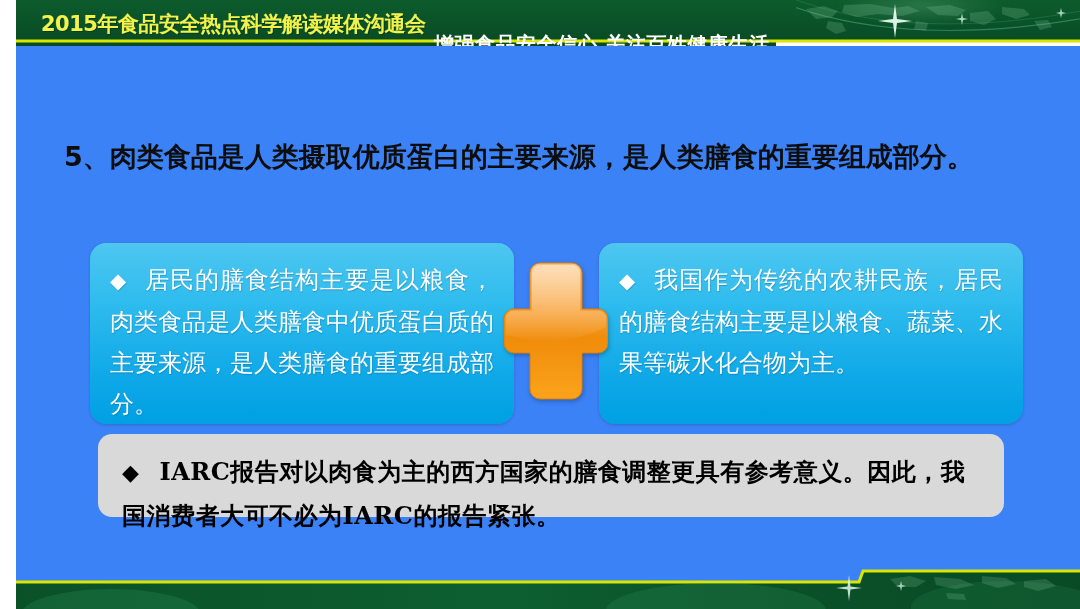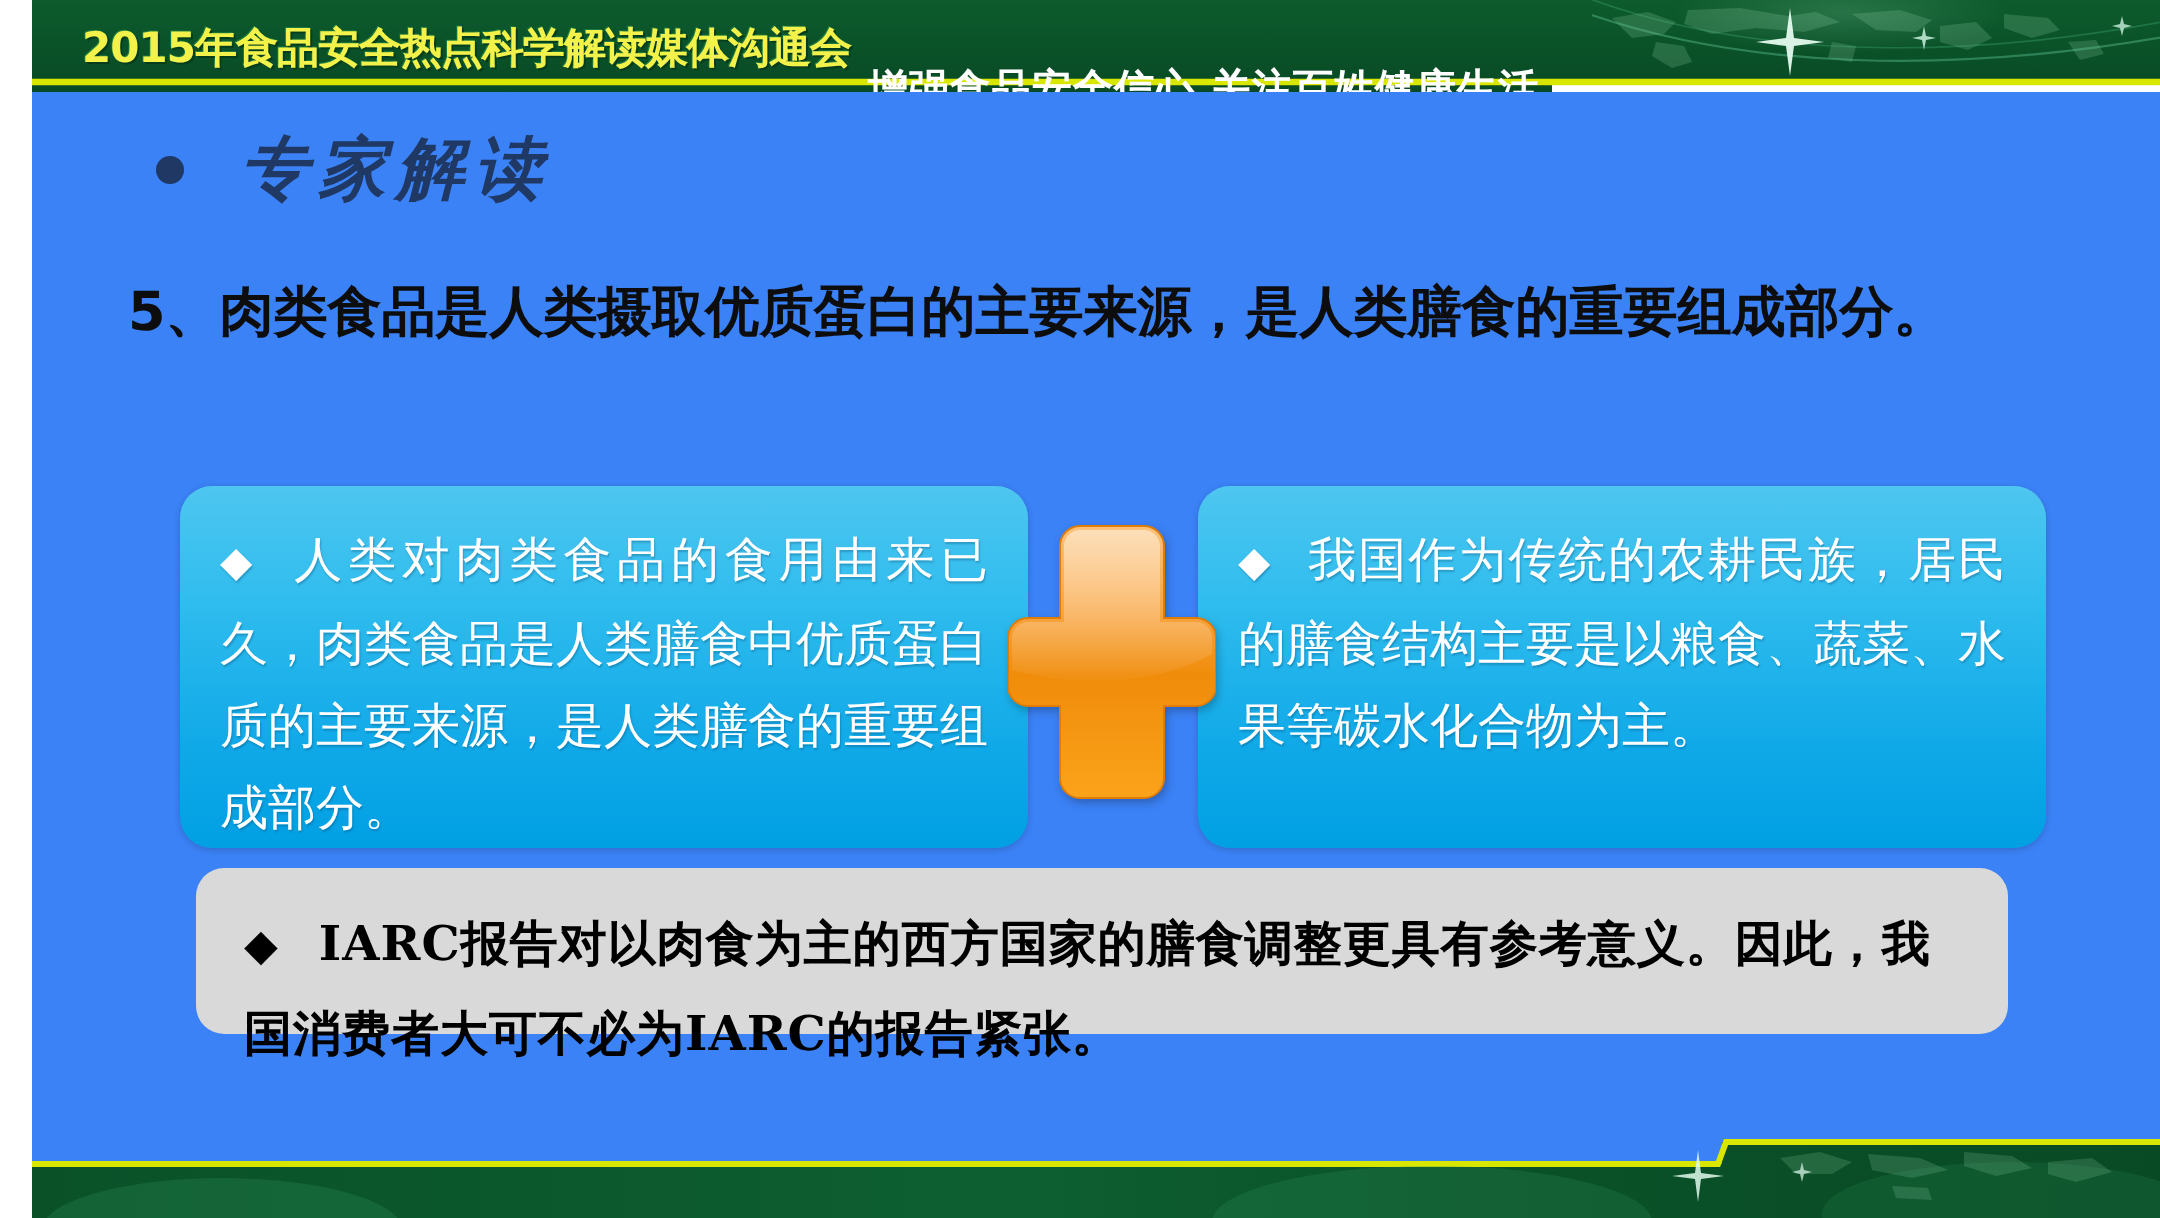"专家解读" div.heading-row { html: <div> <span></span> <span>专家解读</span> </div> -> none }
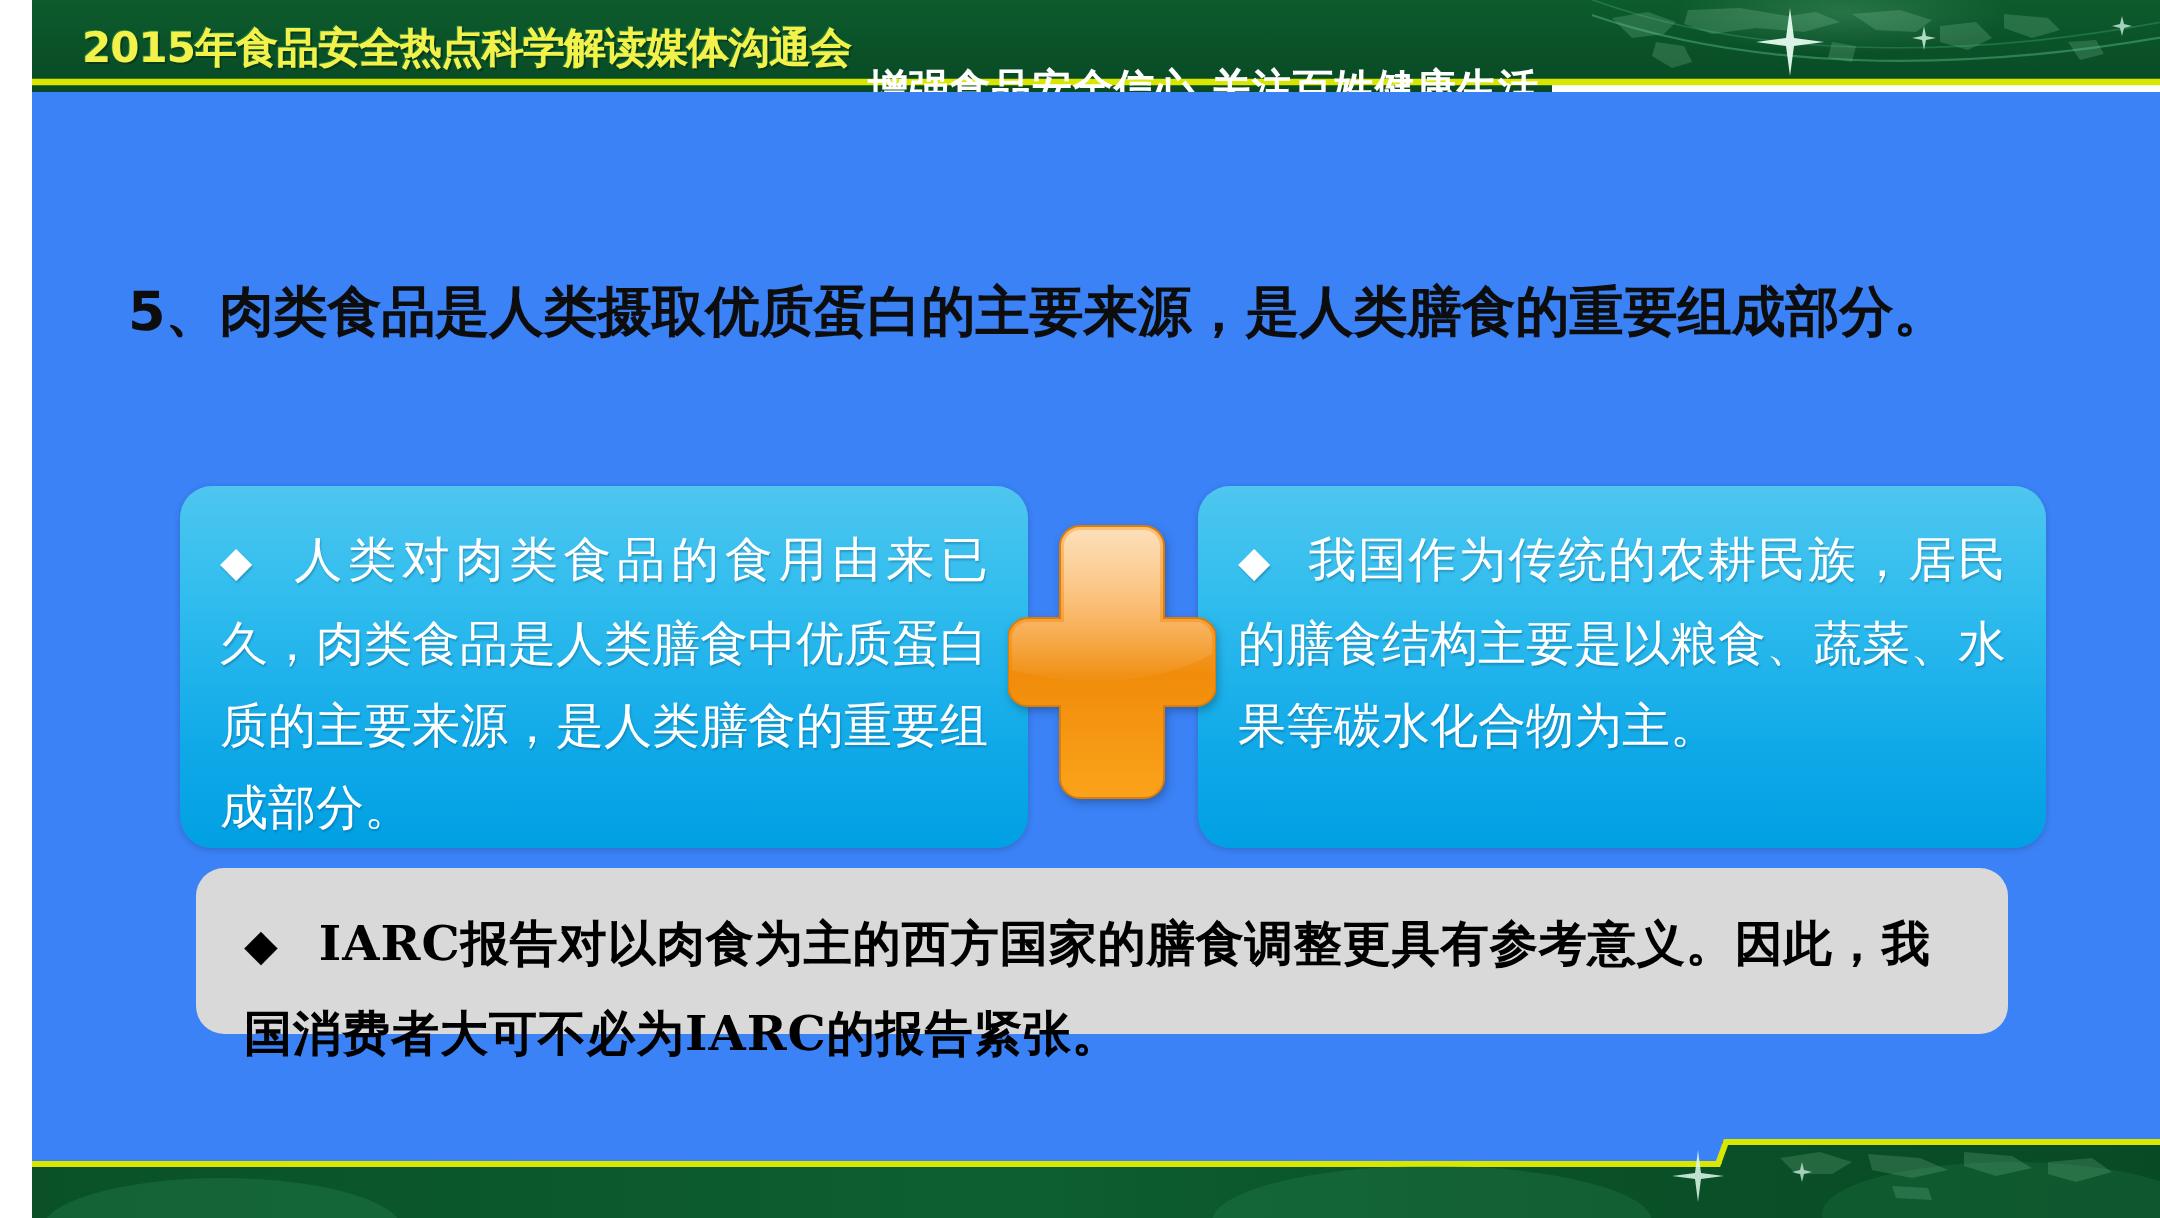"人类对肉类食品的食用由来已久，肉类食品是人类膳食中优质蛋白质的主要来源，是人类膳" span { text: 人类对肉类食品的食用由来已久 -> 居民的膳食结构主要是以粮食 }
